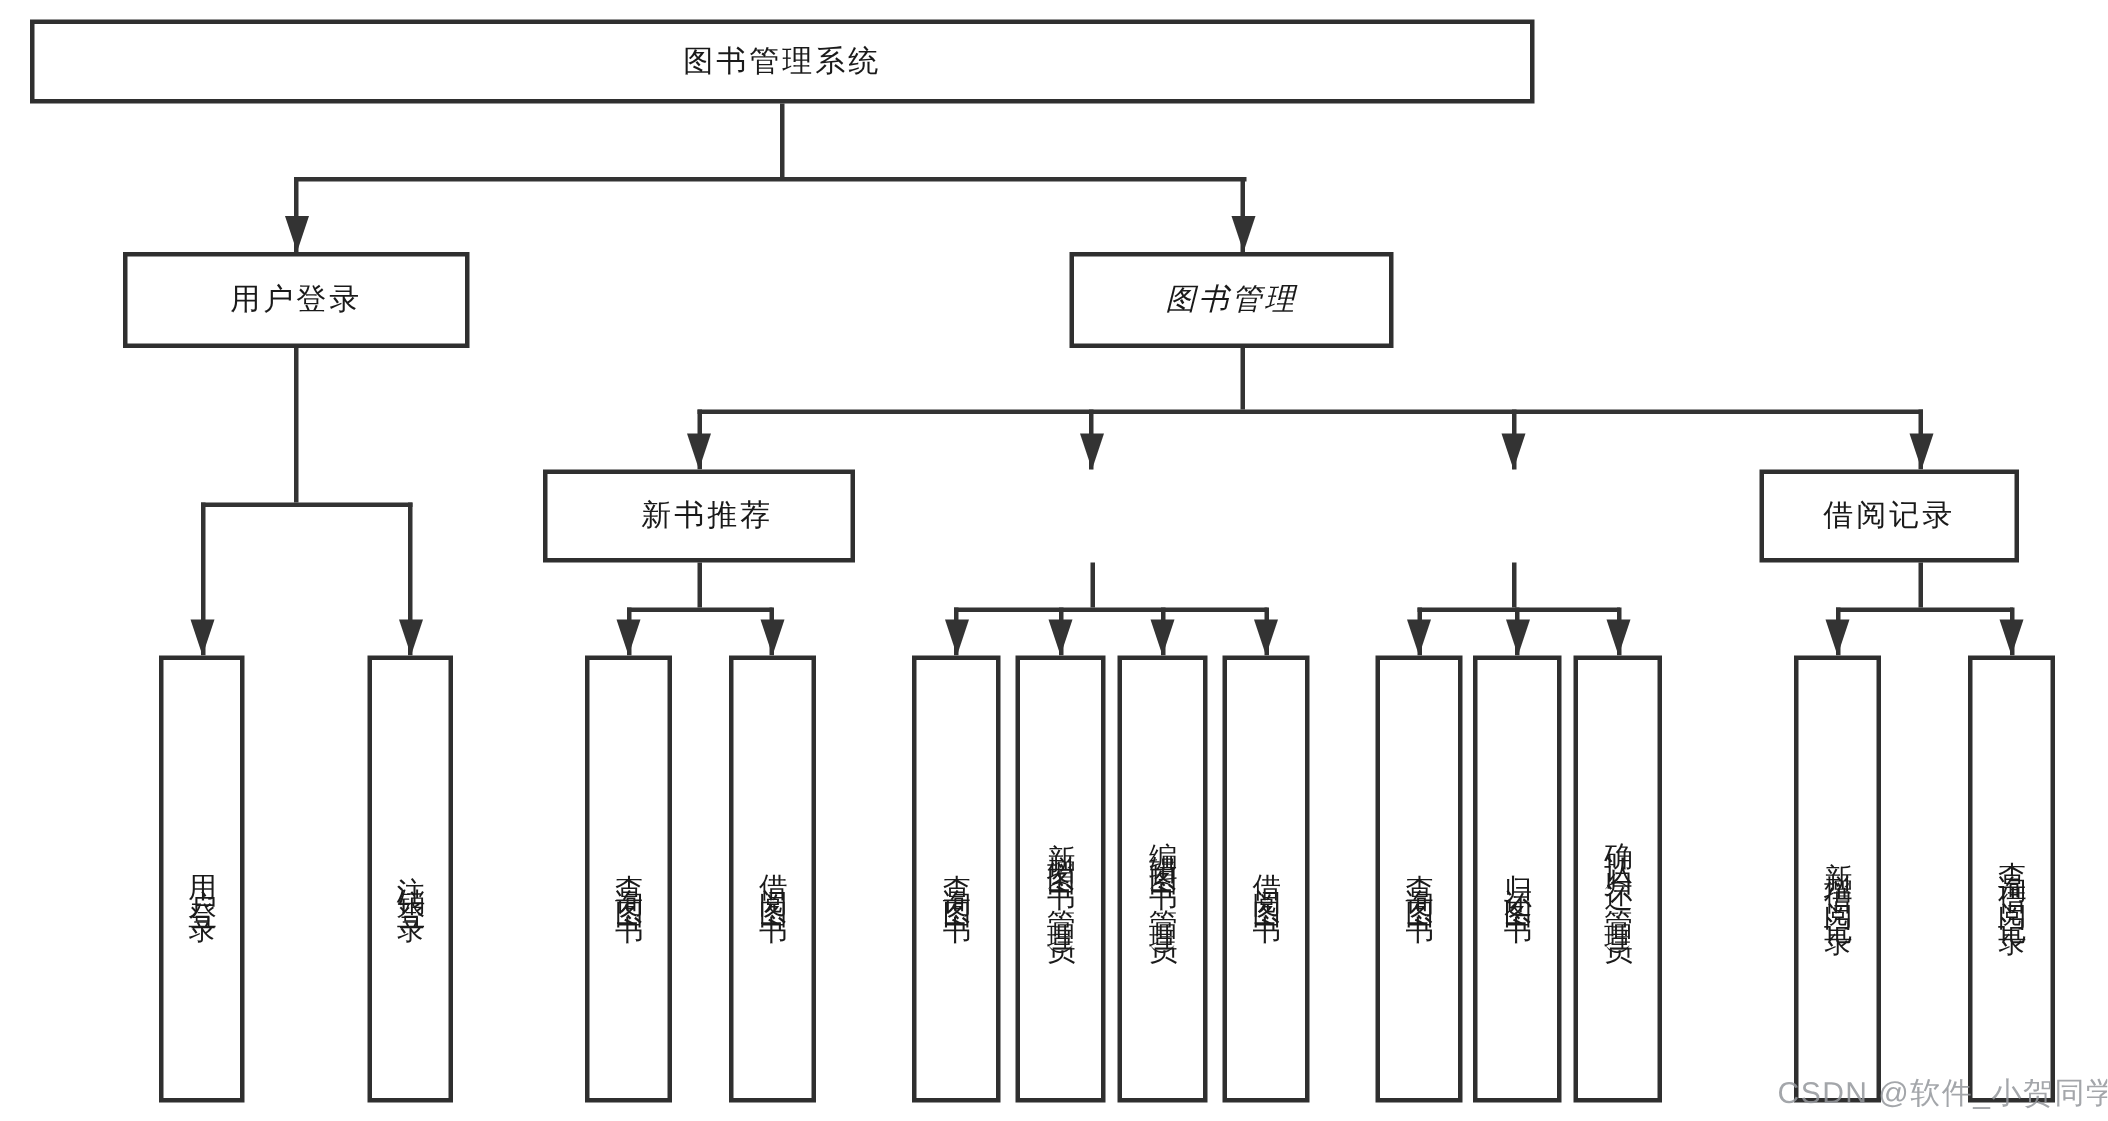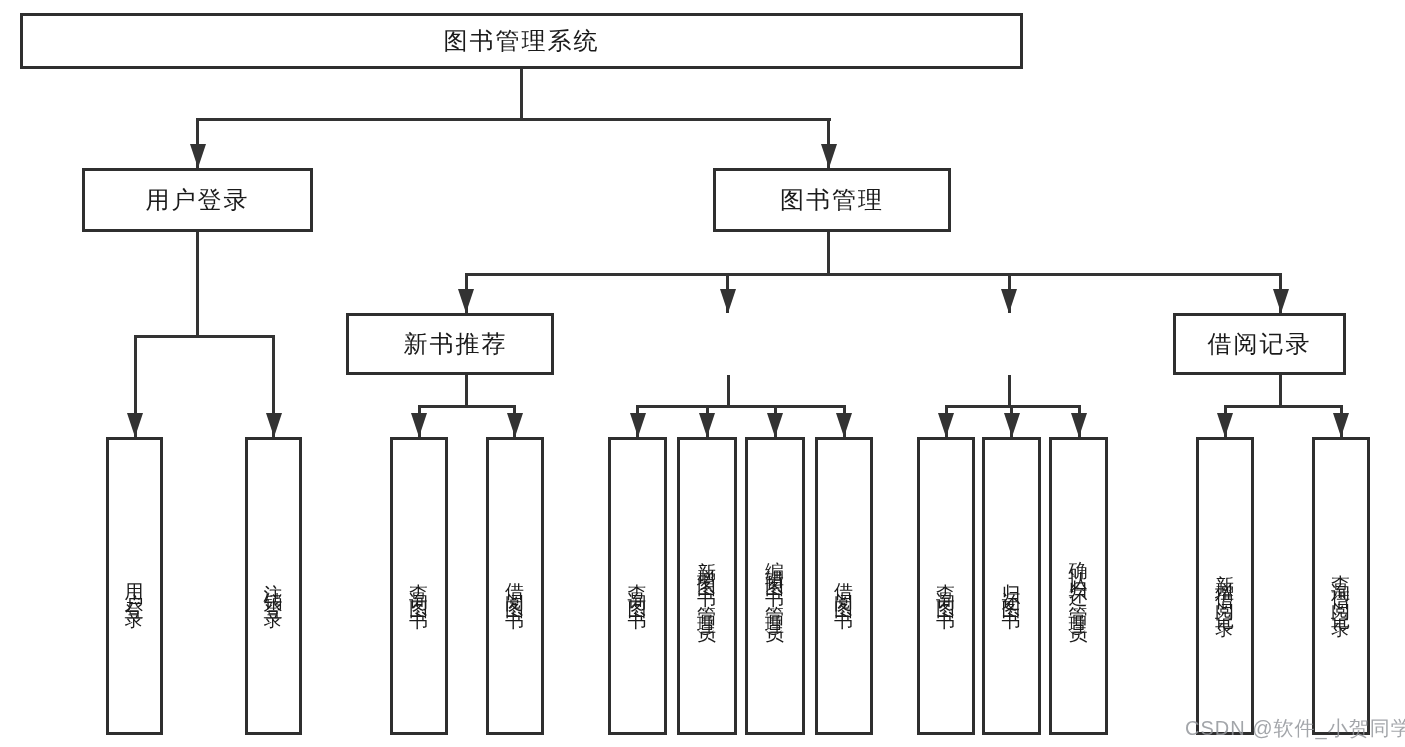"图书管理系统" .hlabel { font-size: 24px -> 20px }
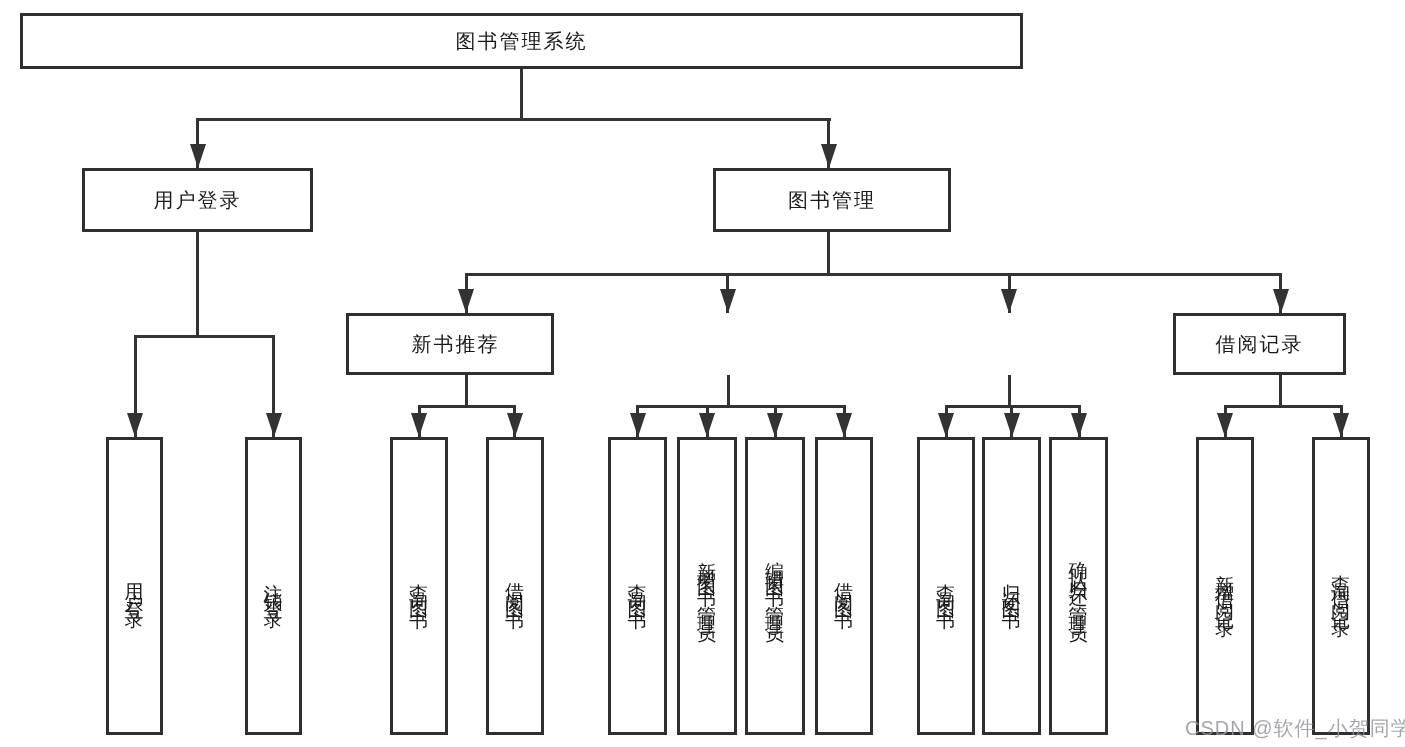"图书管理" div.node { font-style: none -> italic; width: 238px -> 216px }
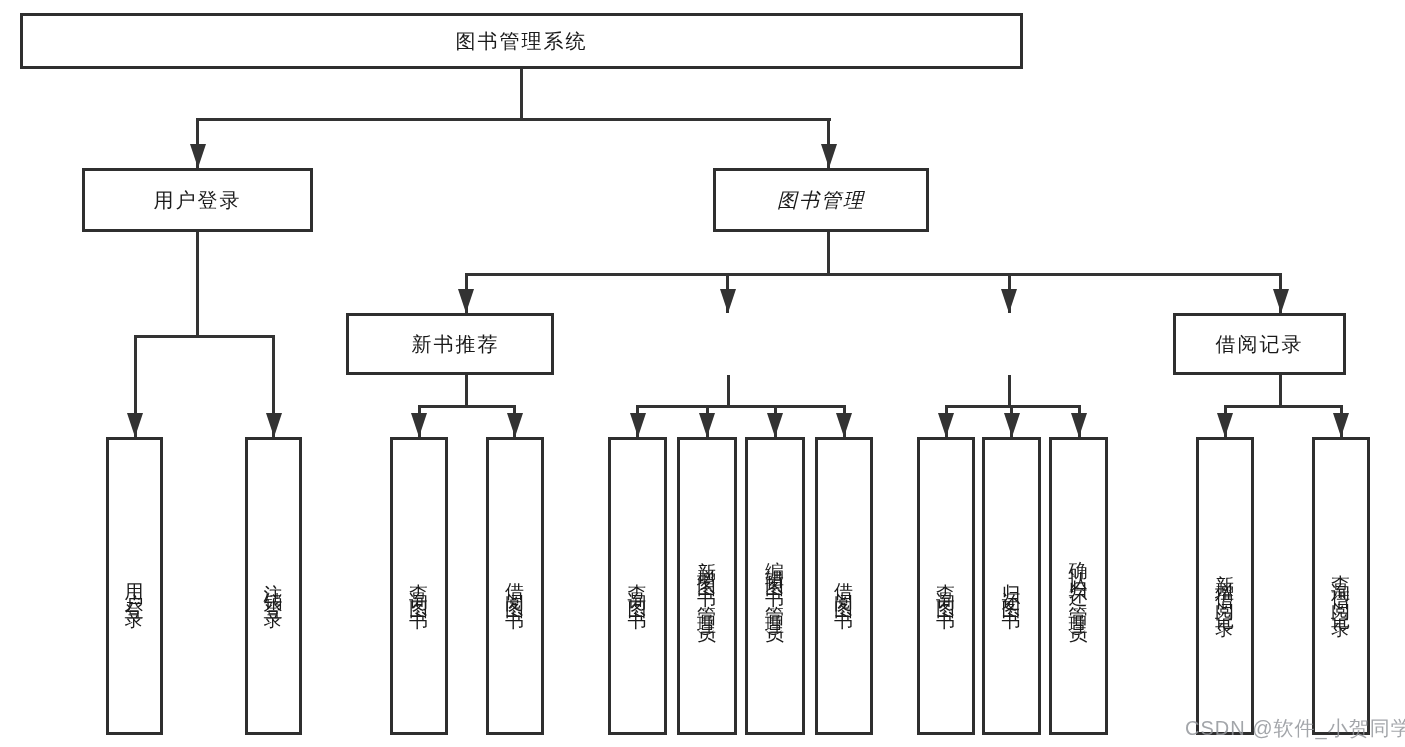"新书推荐" div.node { left: 346px -> 362px }
